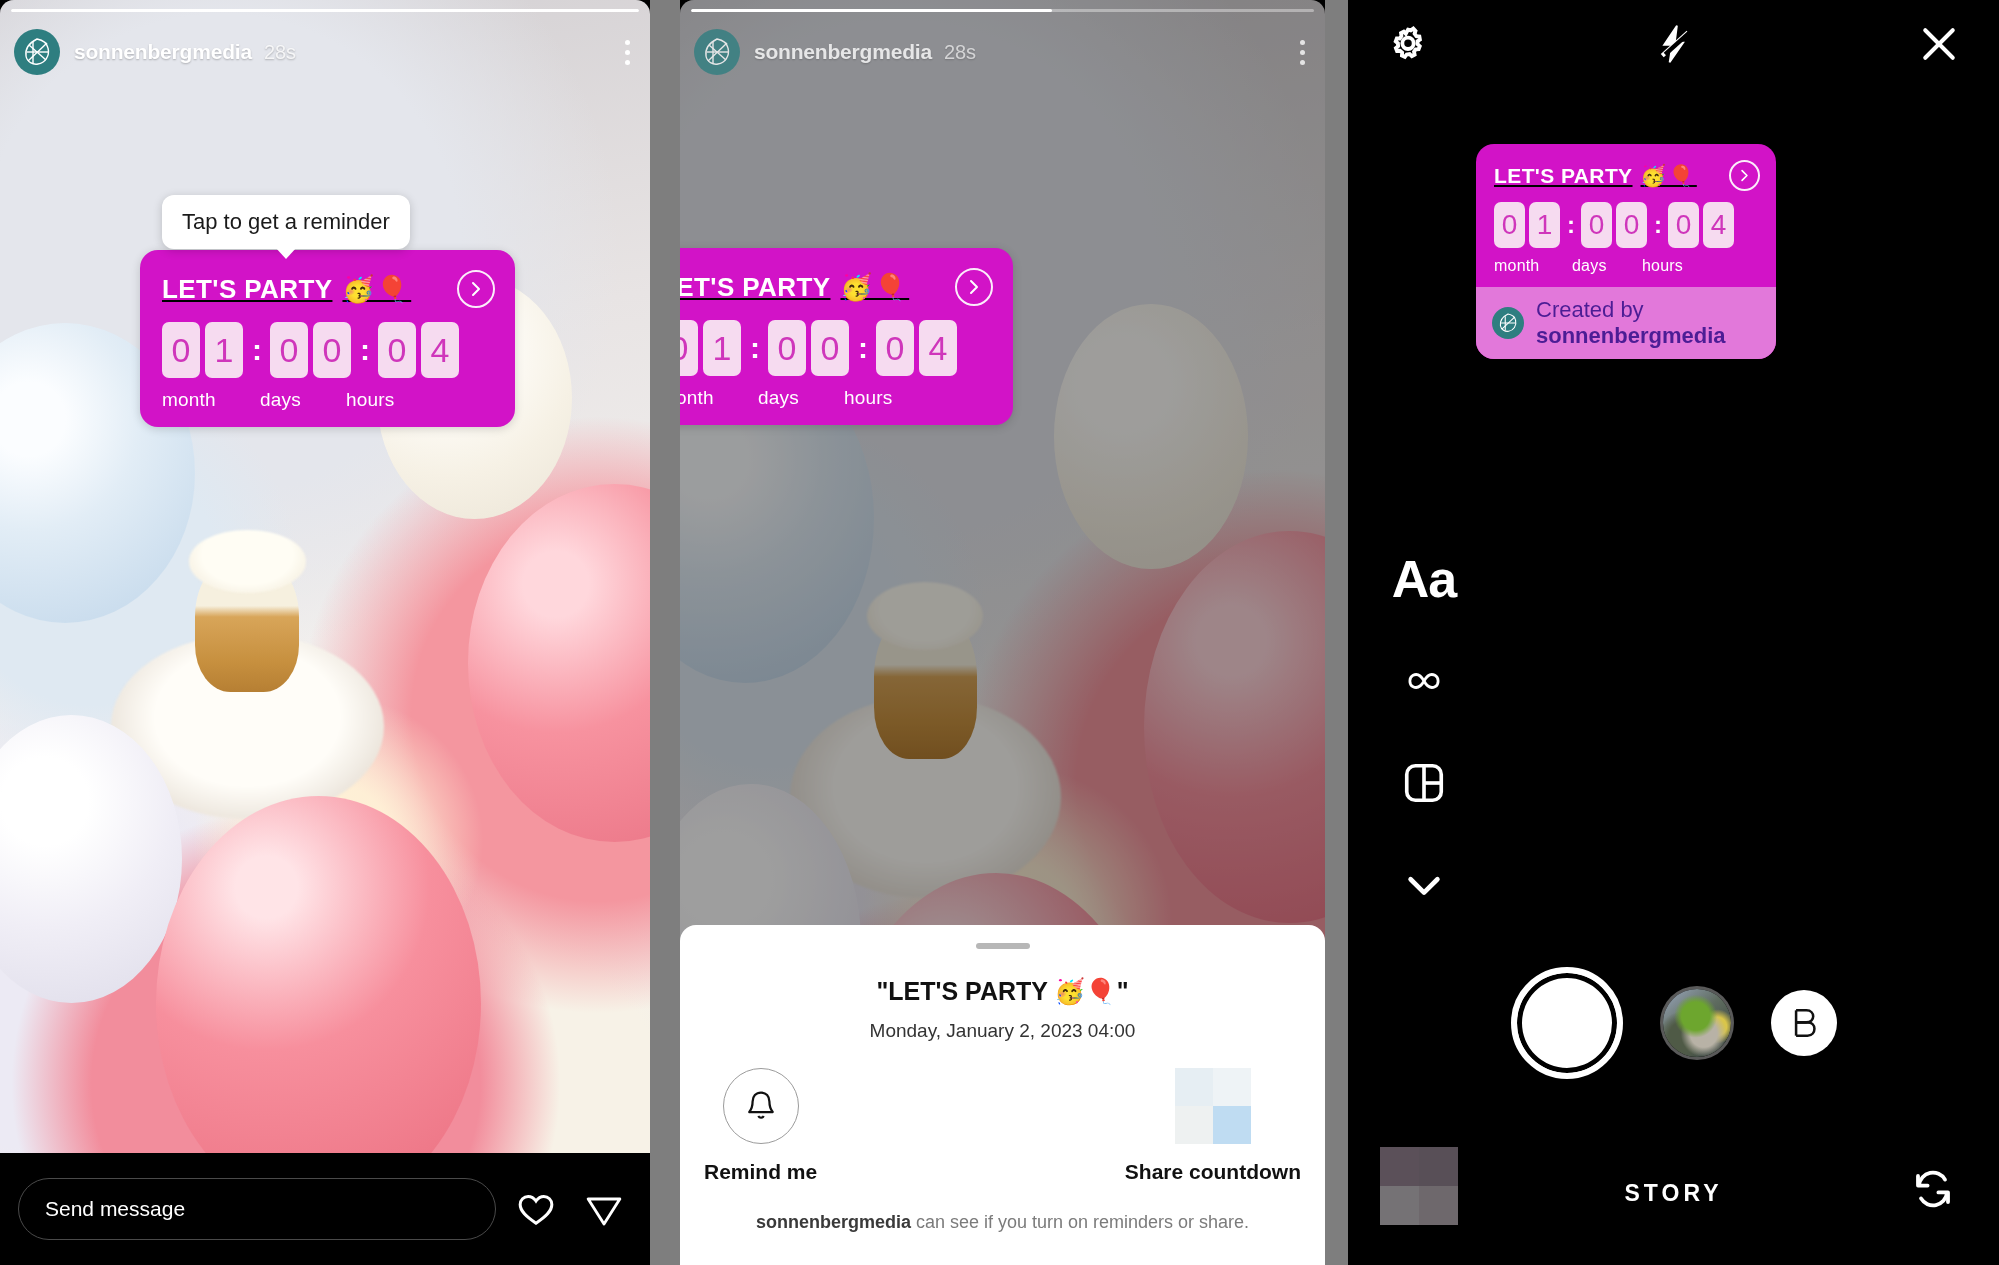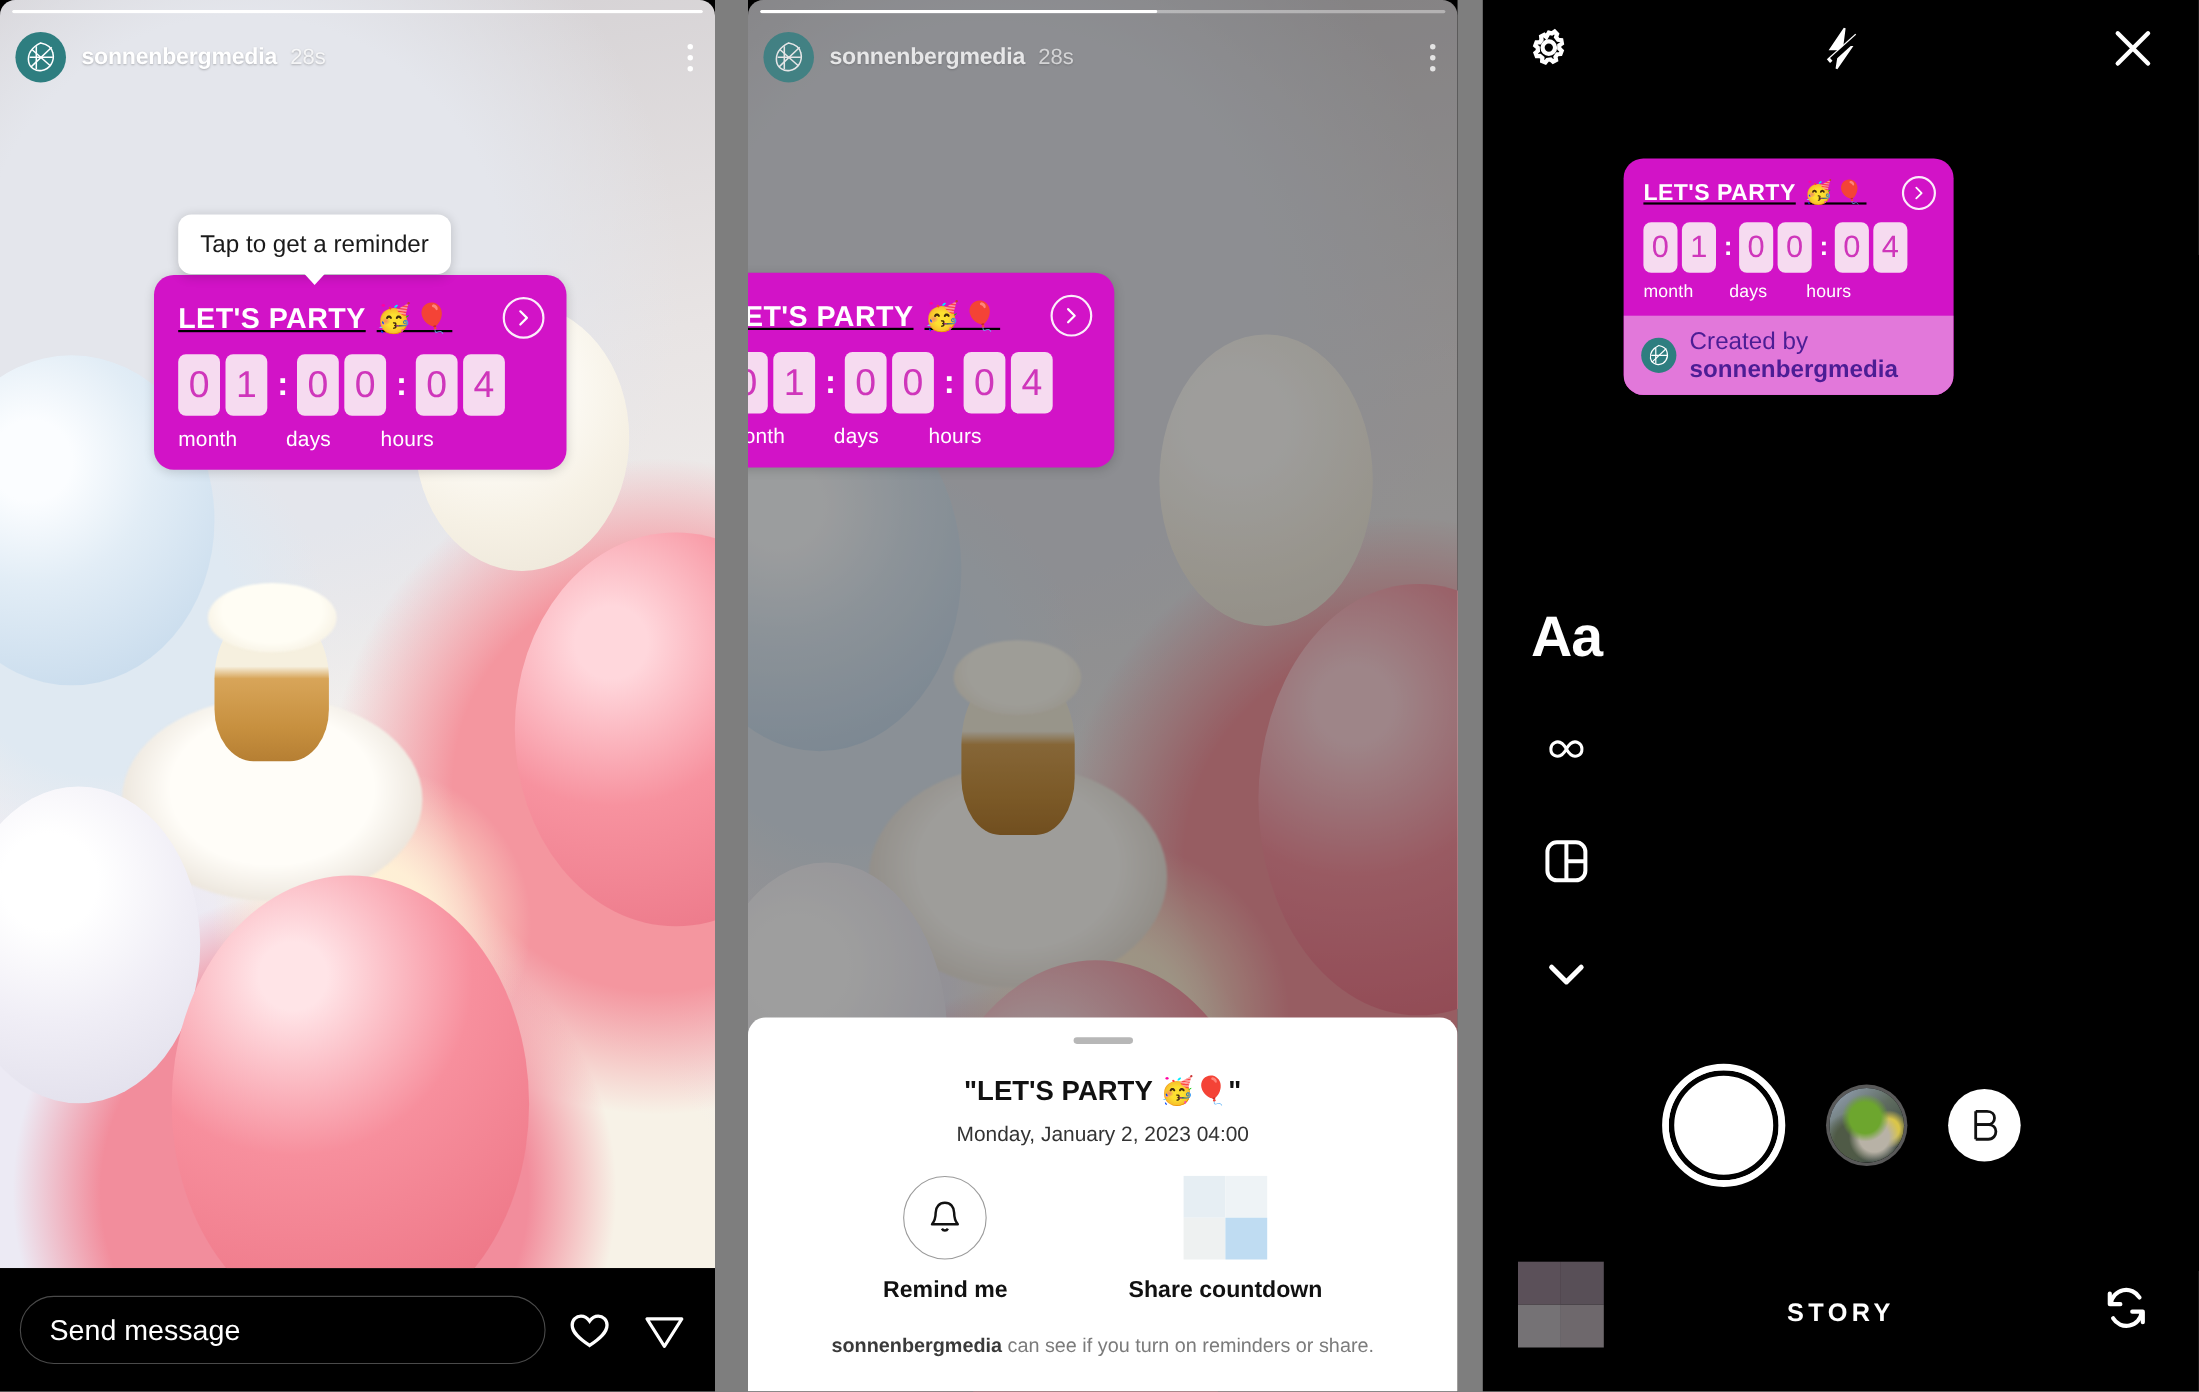"Remind me" .sheet-actions { justify-content: center -> space-between }
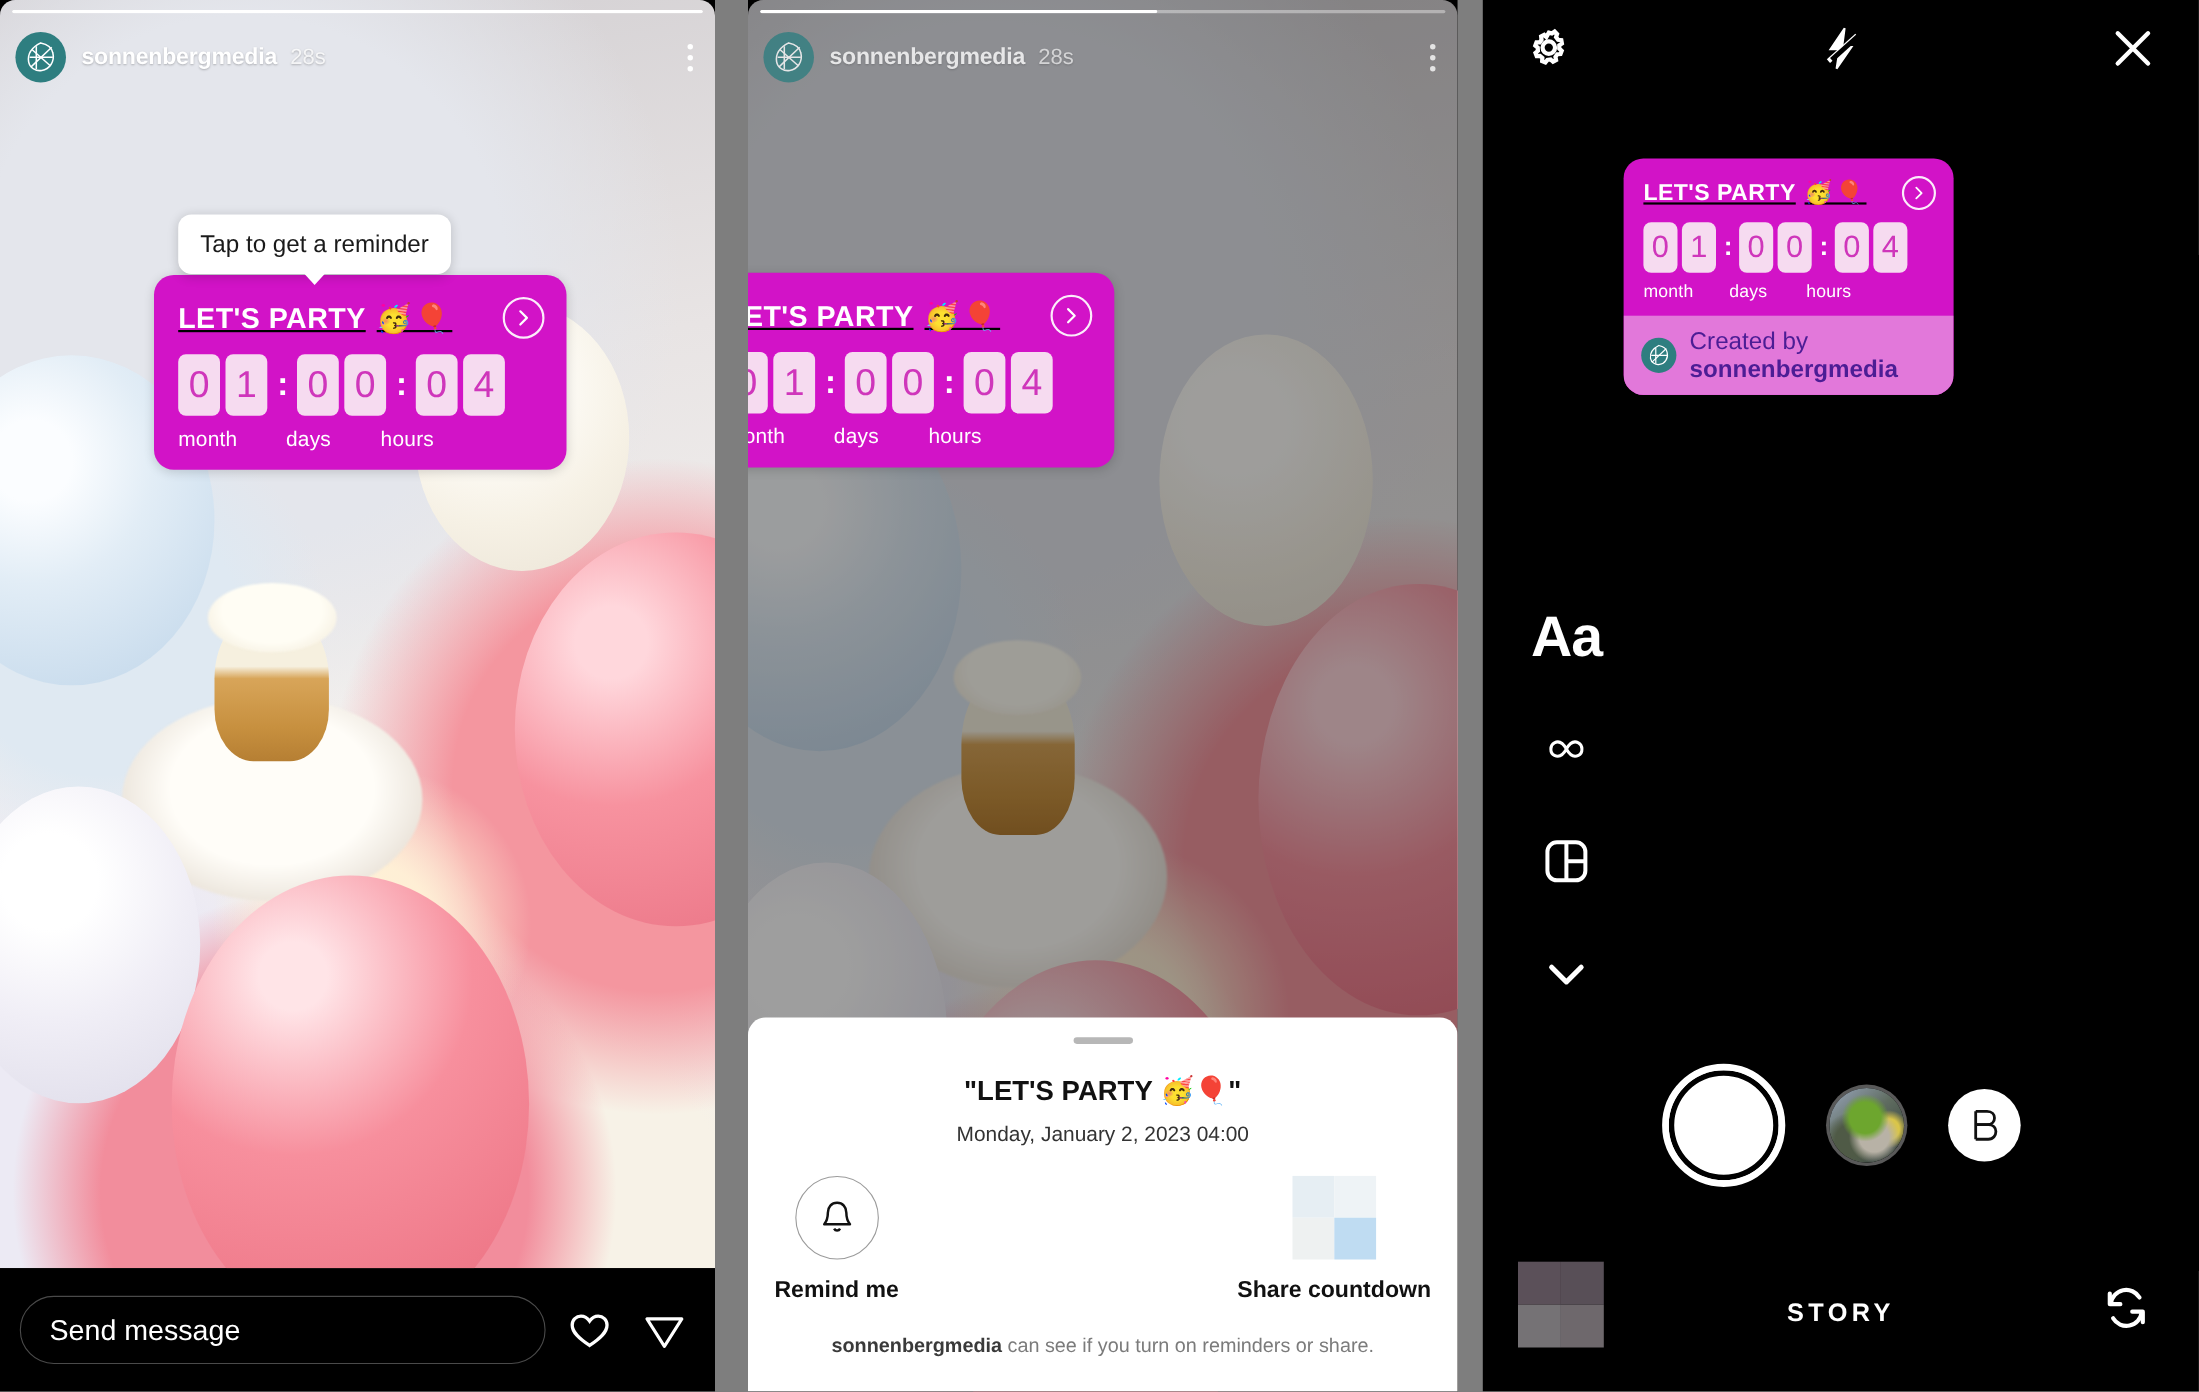"Send message" .reply-input { font-size: 26px -> 21px }
